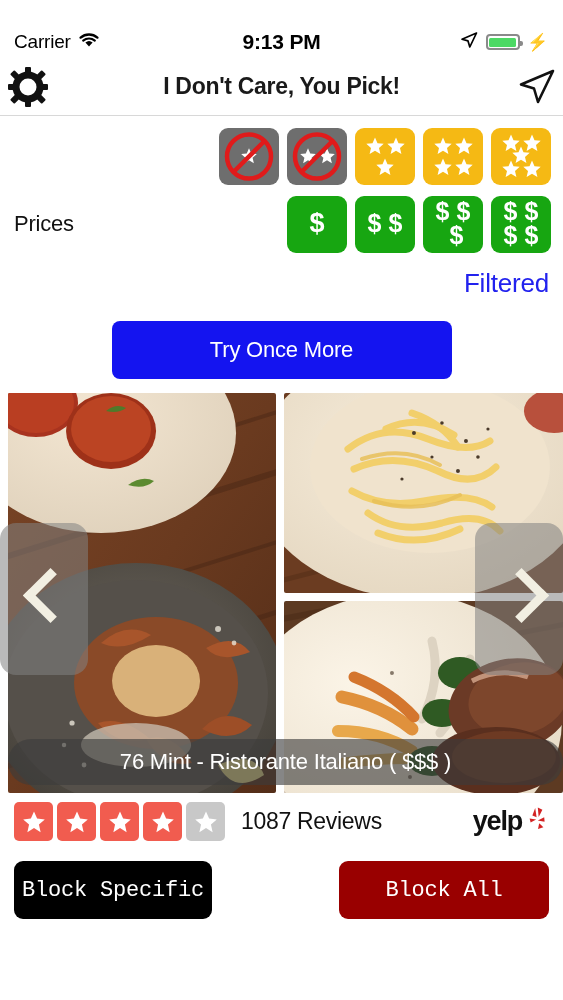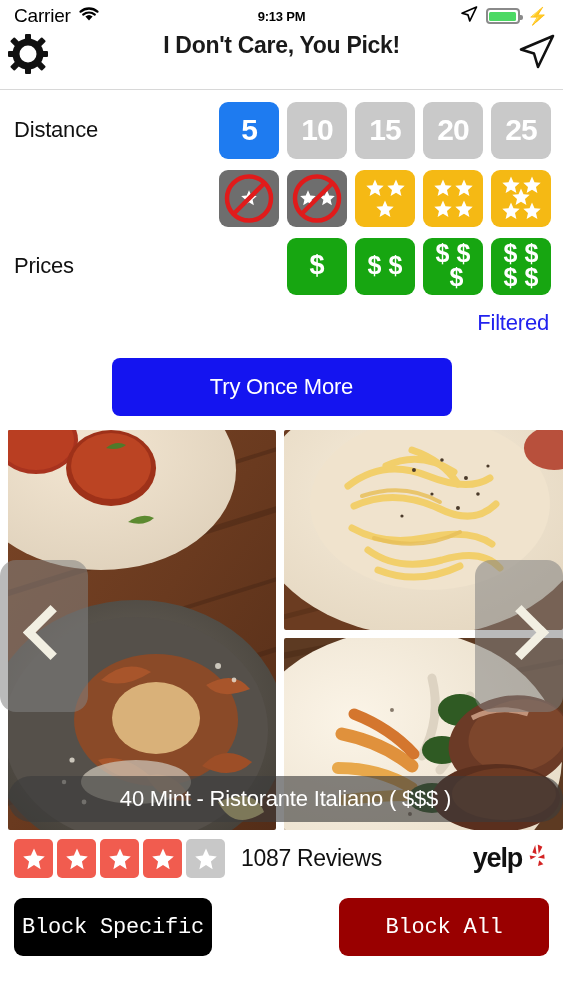"Carrier" .phone { margin-top: none -> 26px }
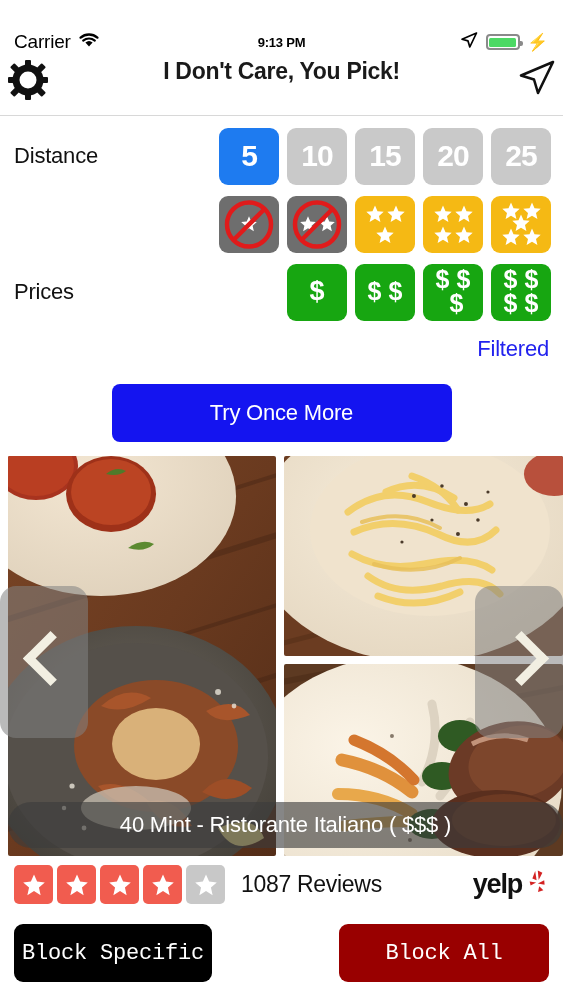"9:13 PM" .sb-time { font-size: 13px -> 21px }
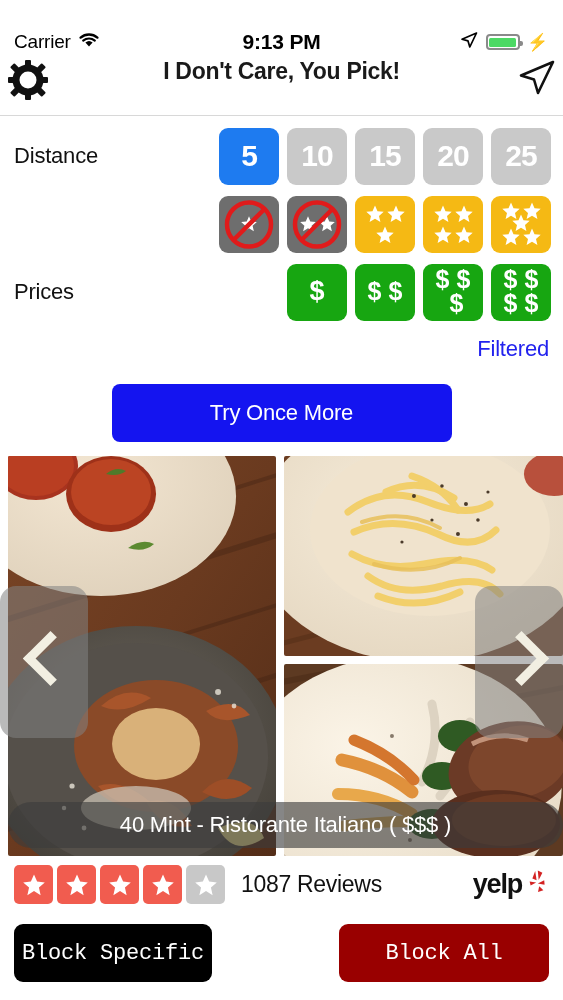"I Don't Care, You Pick!" .navbar { align-items: flex-start -> center }
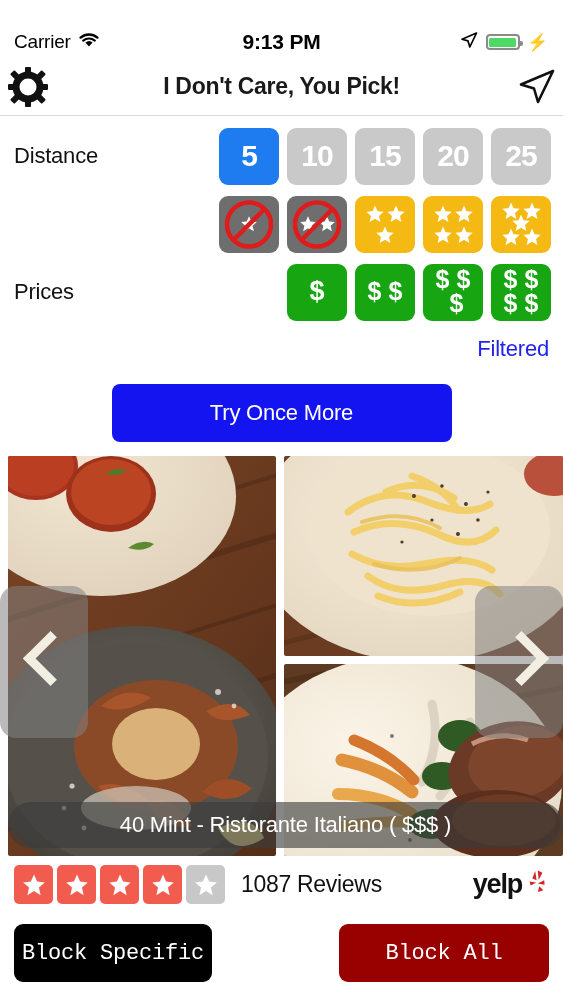"Distance" div.frow { html: <div> <div>Distance</div> <div> <div> <span>5</span> </div> <div> <span>10</span> </div> <div> <span>15</span> </div> <div> <span>20</span> </div> <div> <span>25</span> </div> </div> </div> -> none }
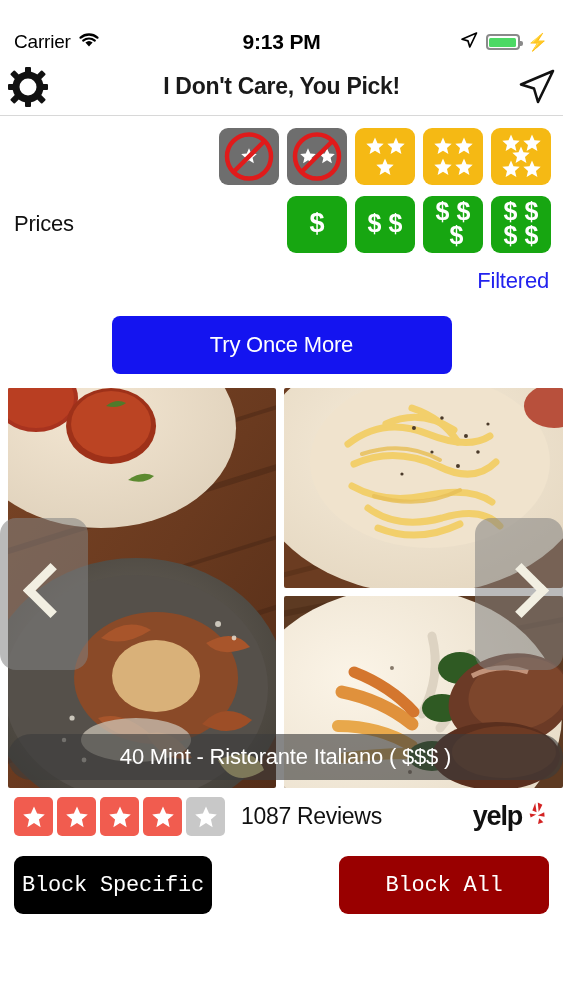"Filtered" .cats-link { font-size: 22px -> 26px }
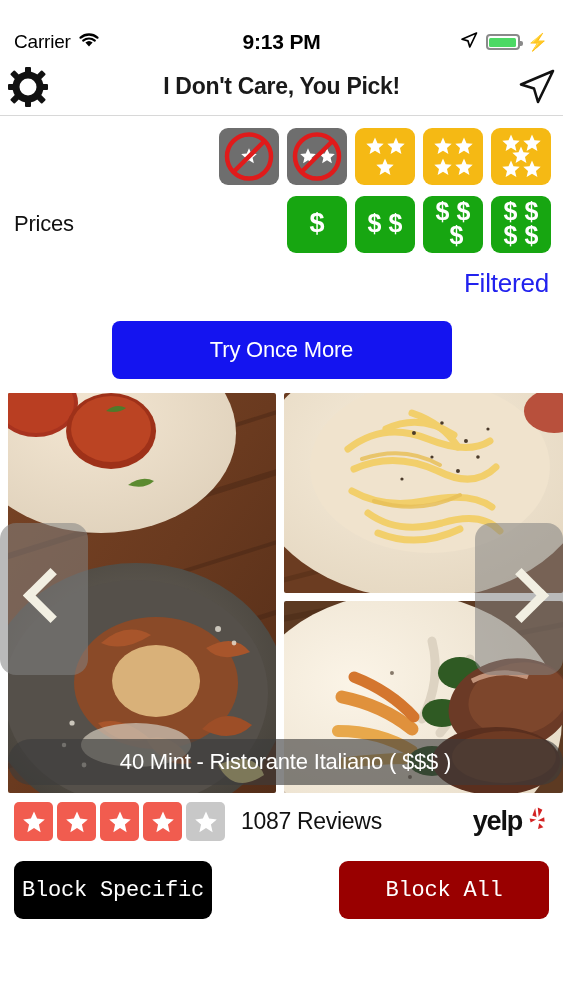"40 Mint - Ristorante Italiano" div.caption { text: 40 -> 76 }
